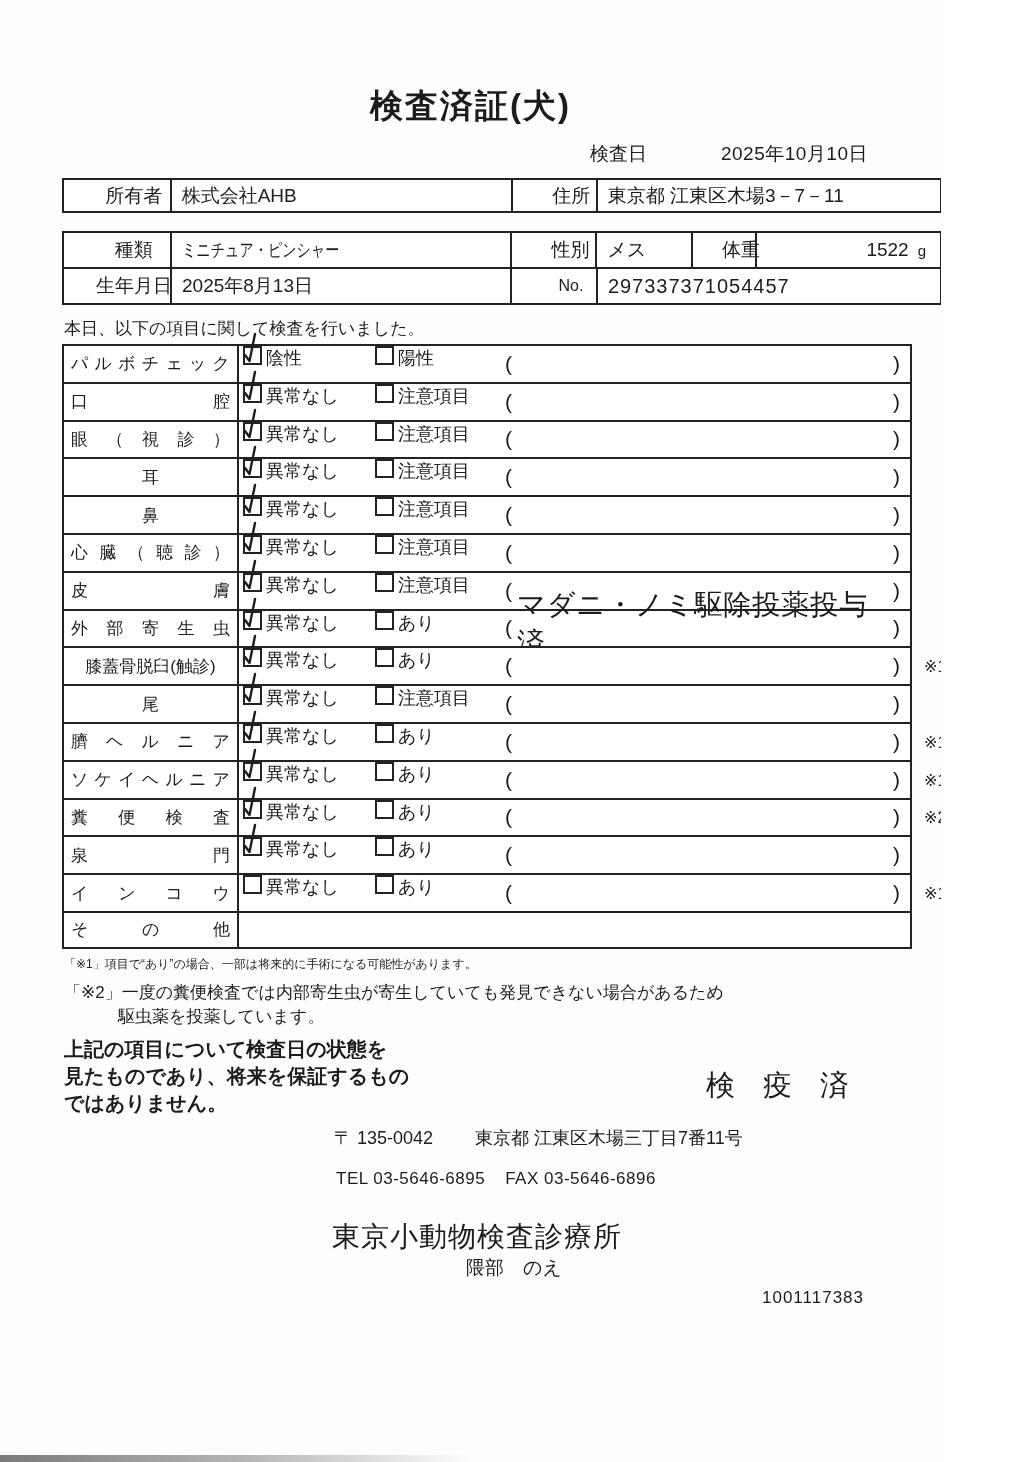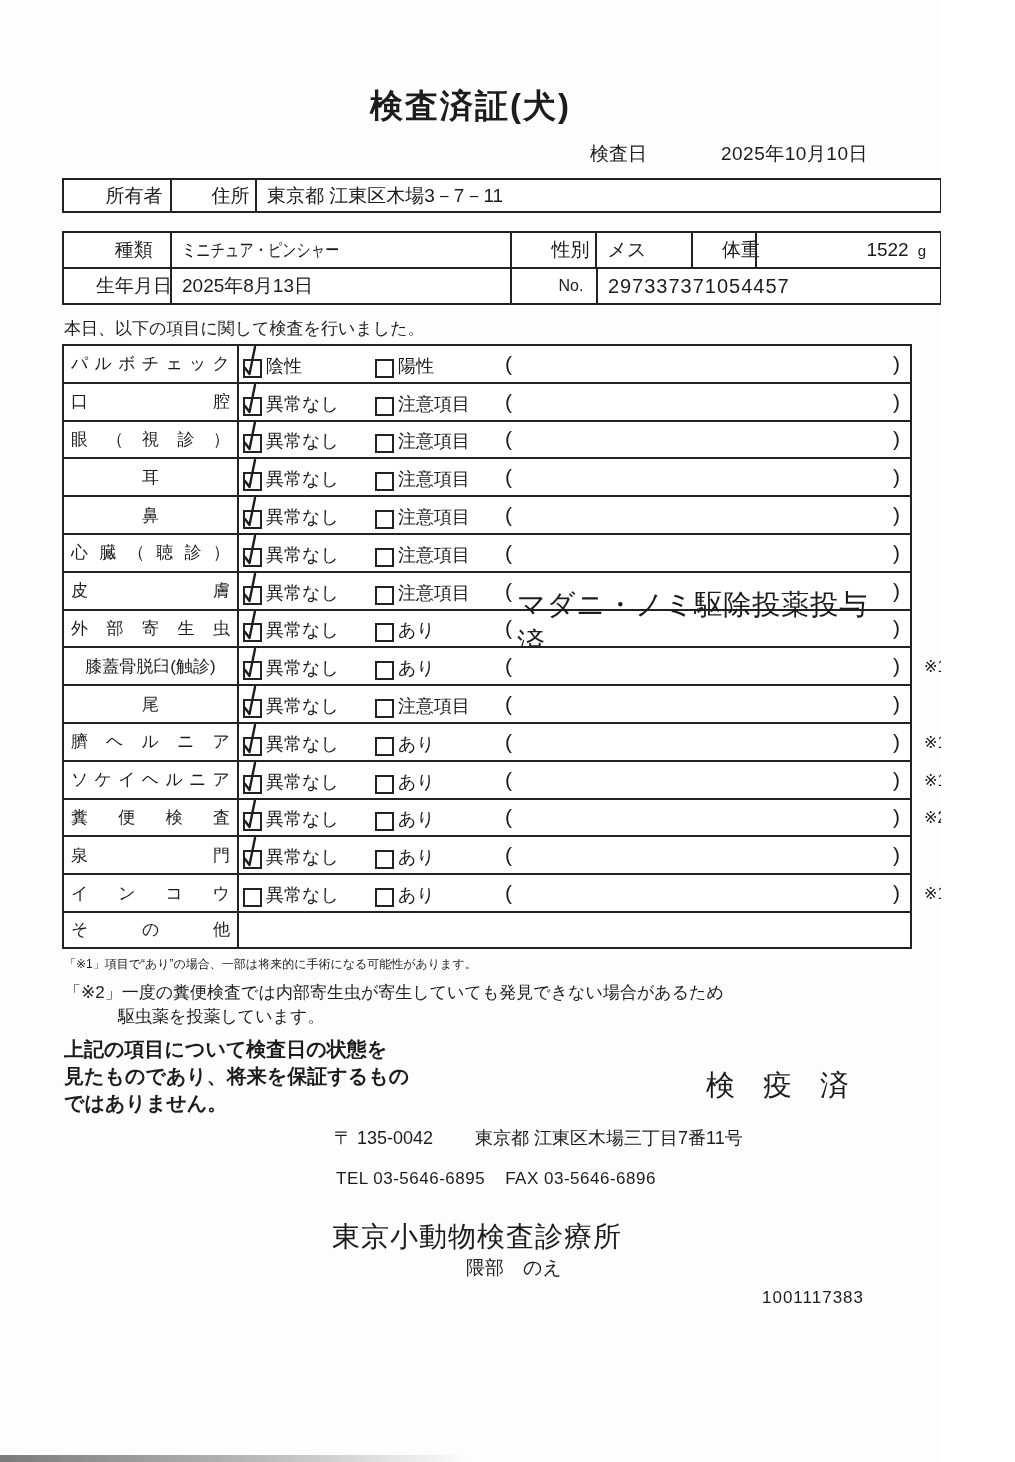"株式会社AHB" div.tcell { html: none -> <div>株式会社AHB</div> }
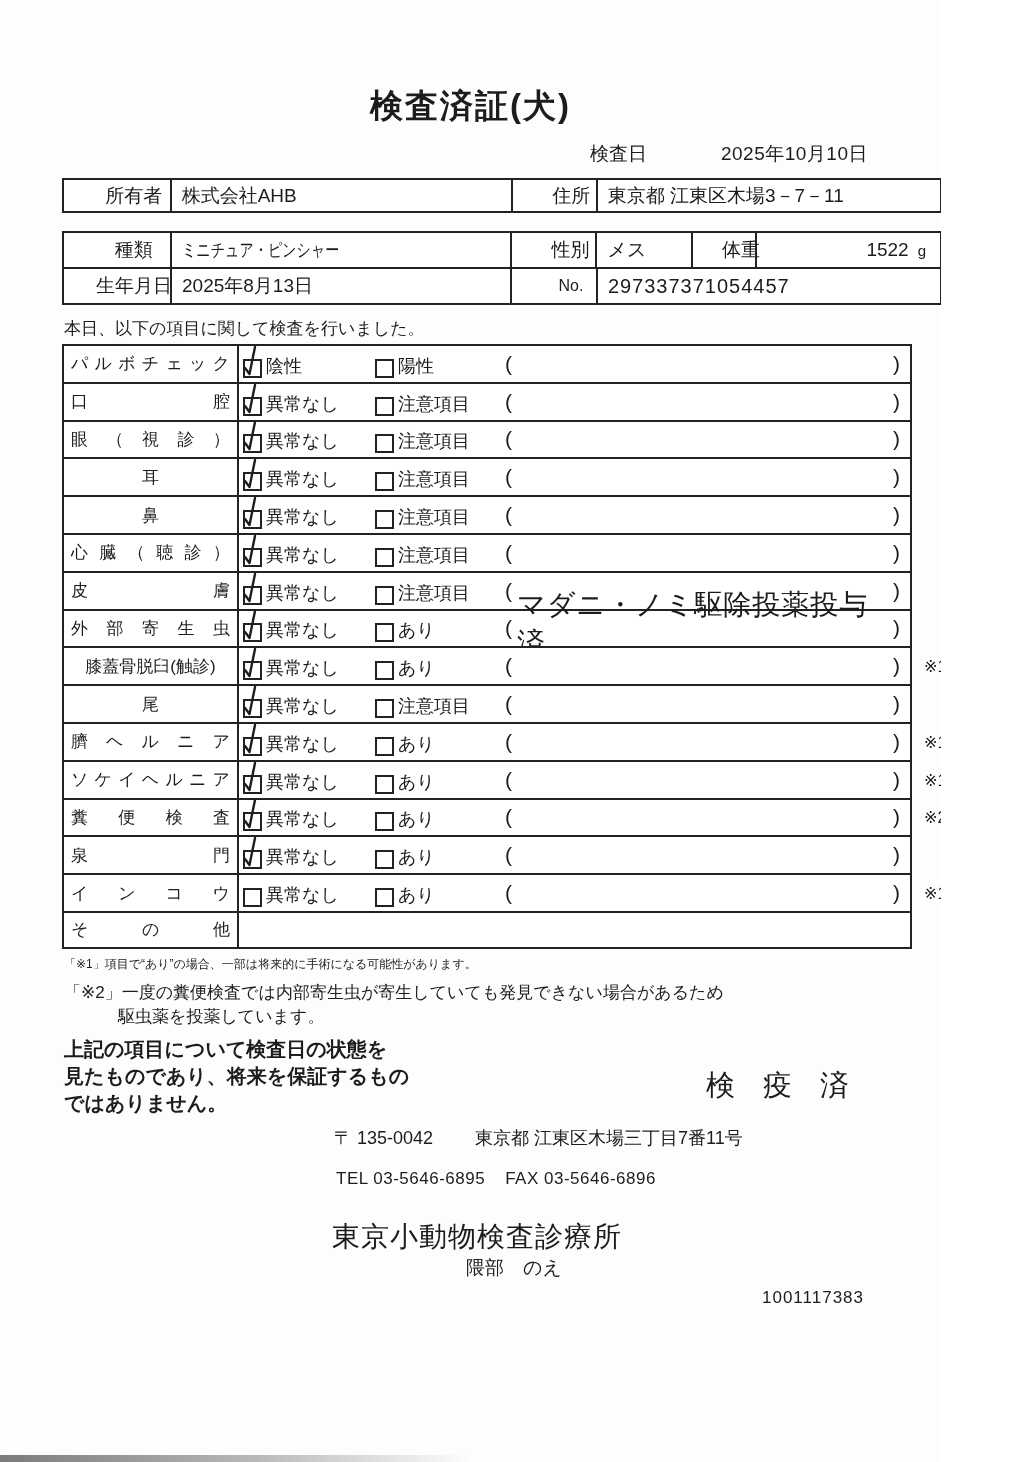"陰性" .cb { align-items: flex-end -> flex-start; bottom: 4px -> 17px }
